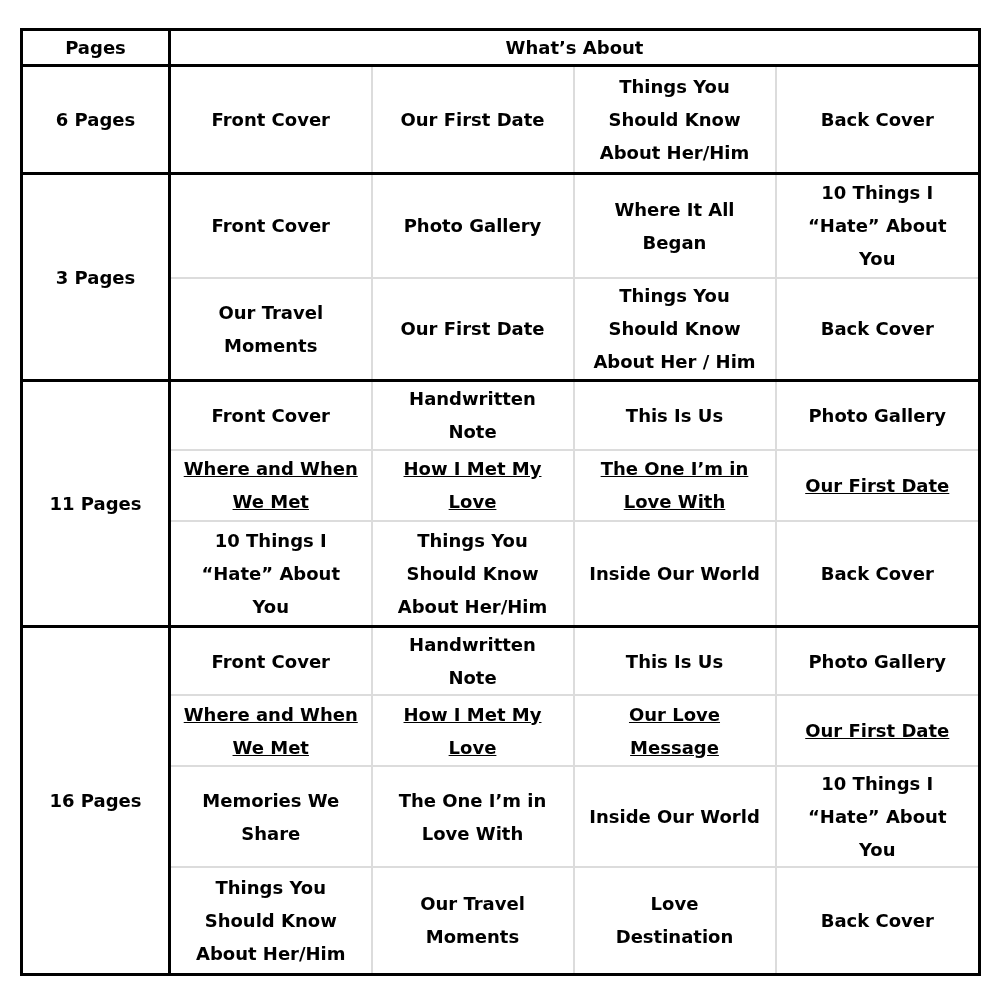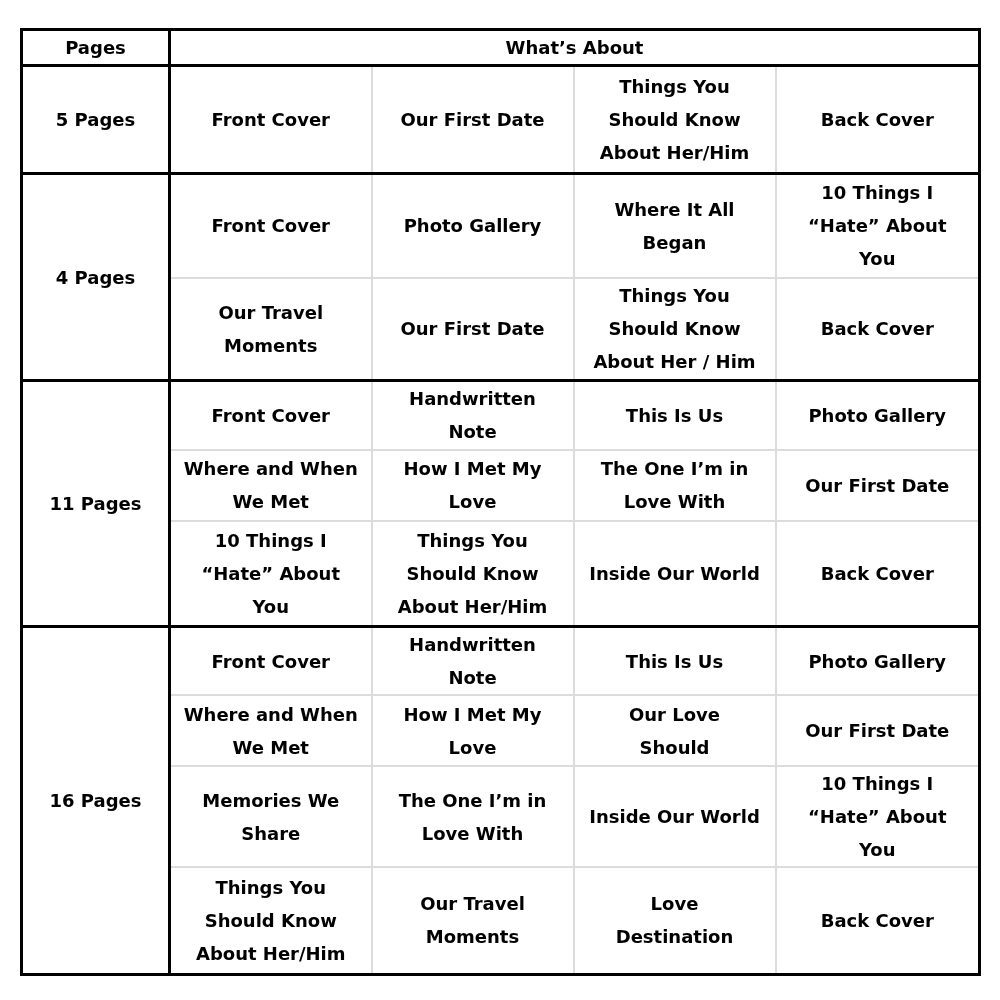"5 Pages" th.pagecell { text: 5 -> 6 }
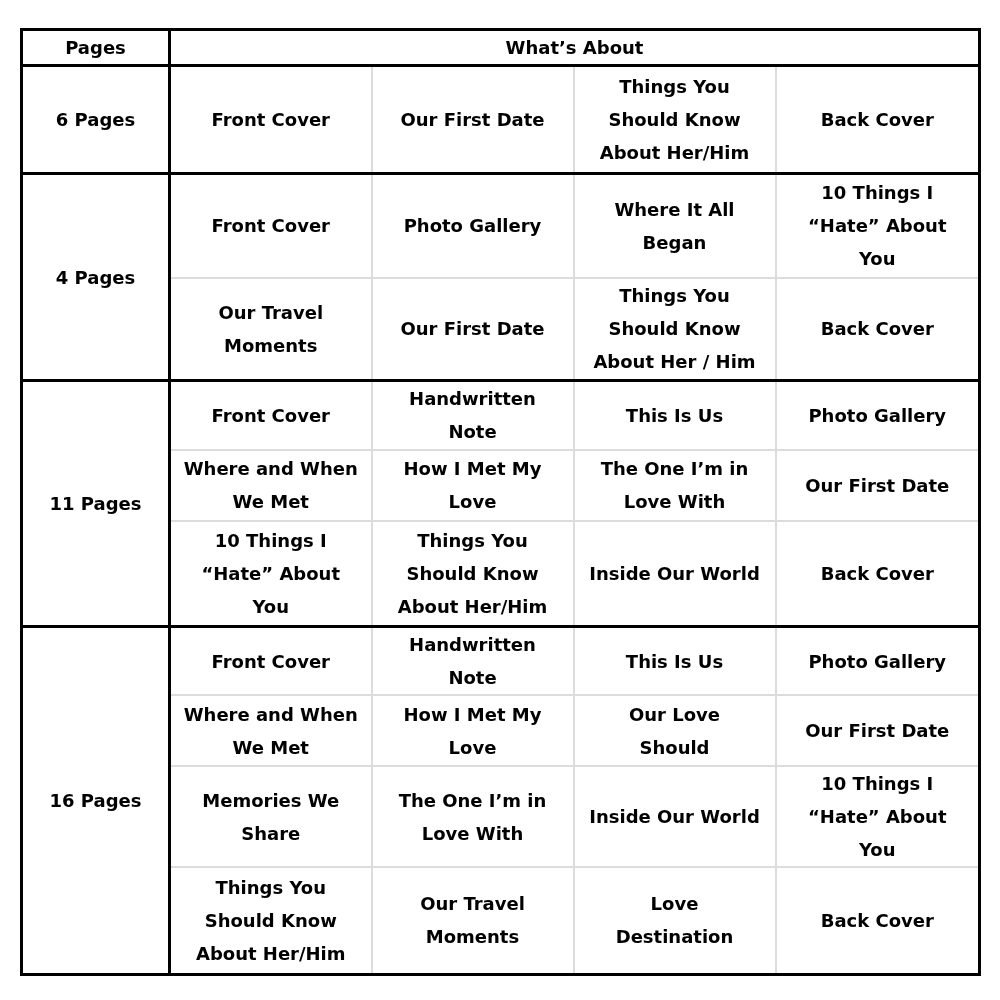"4 Pages" th.pagecell { text: 4 -> 3 }
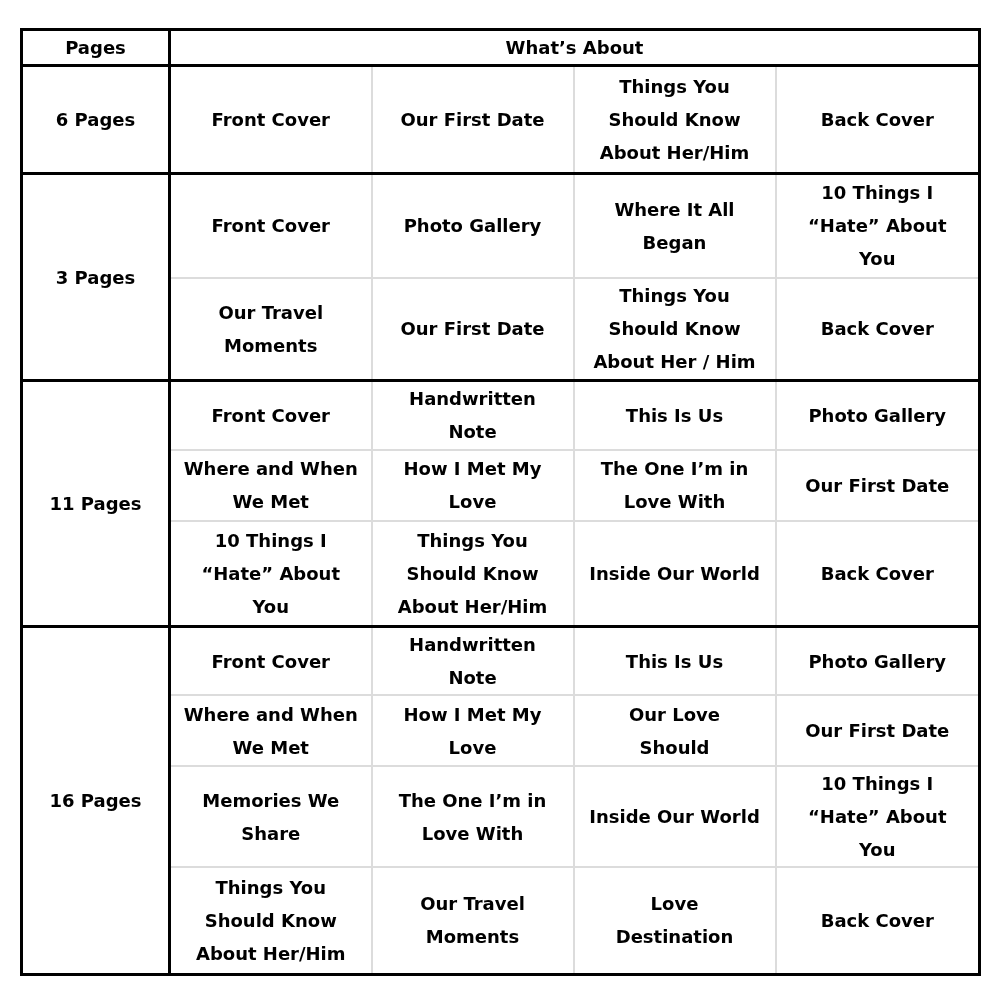"Where and When" tr.h71 { text-decoration: none -> underline }
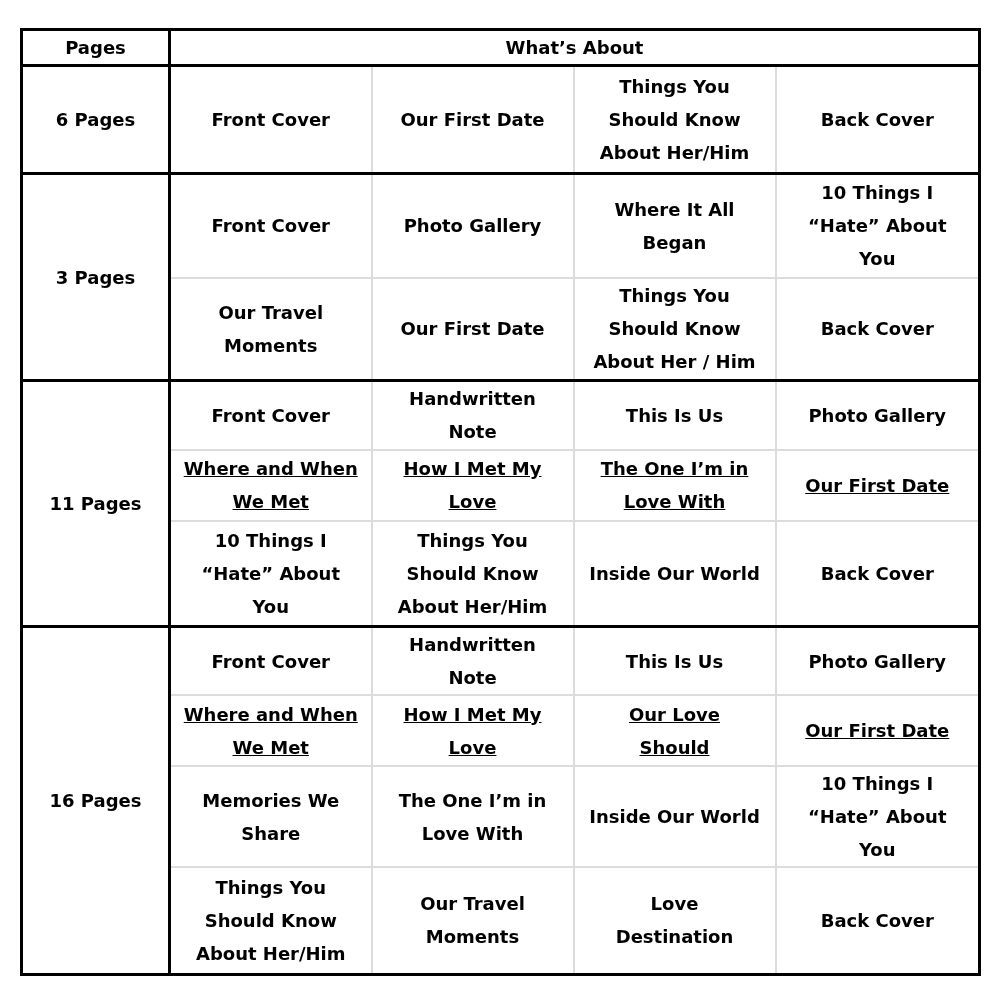"Our Love" td { text: Should -> Message }
